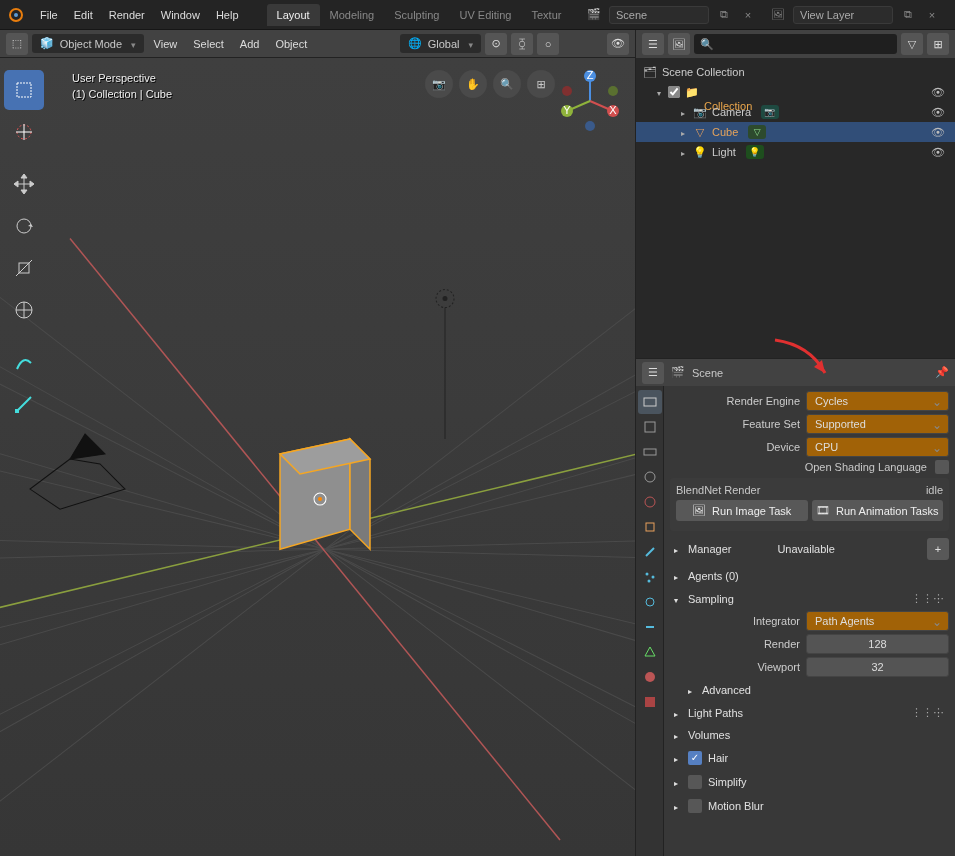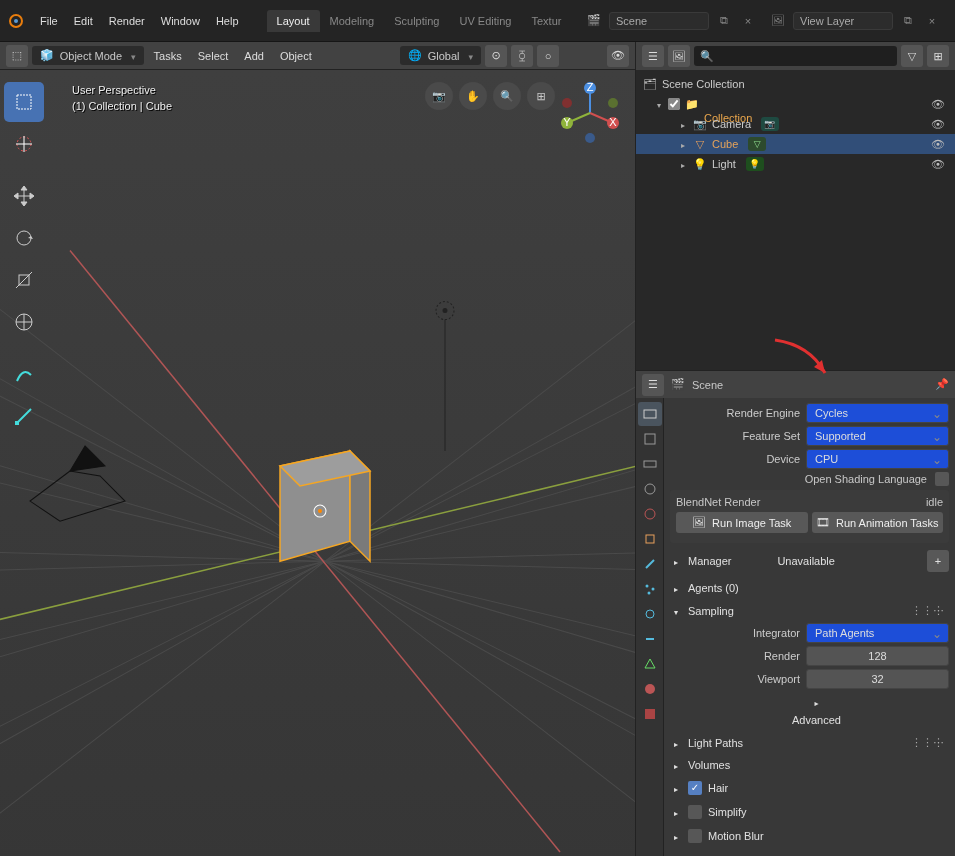"File" .topbar { height: 42px -> 30px }
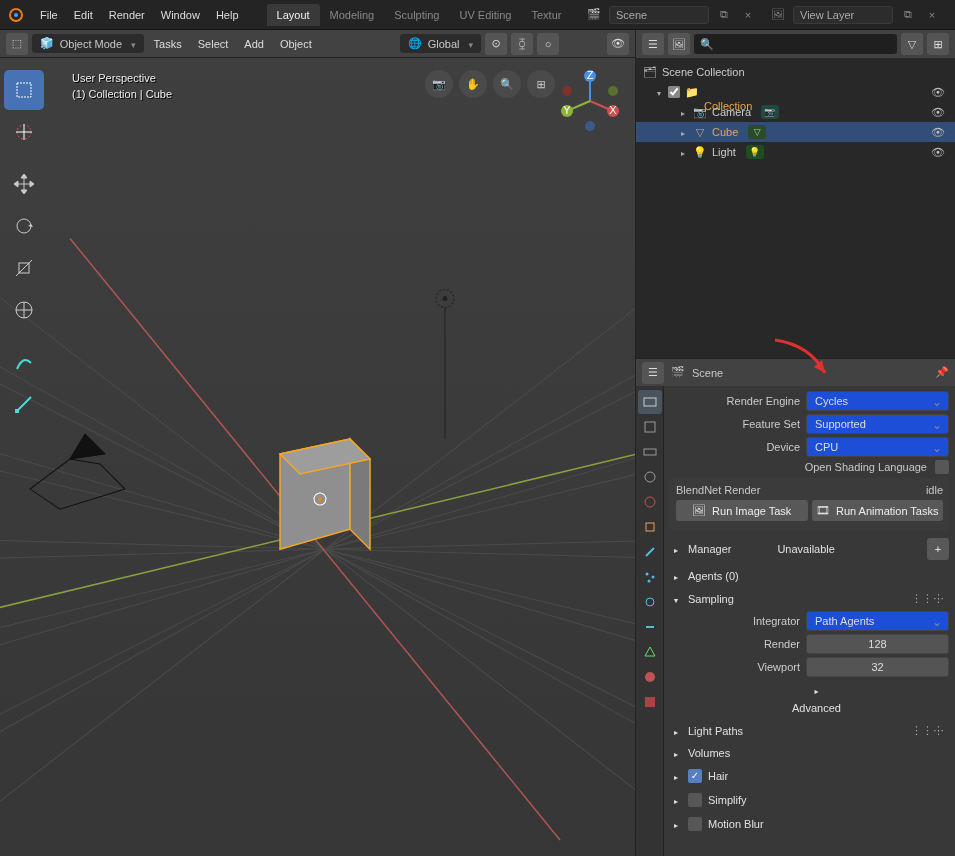"Tasks" div.vh-text { text: Tasks -> View }
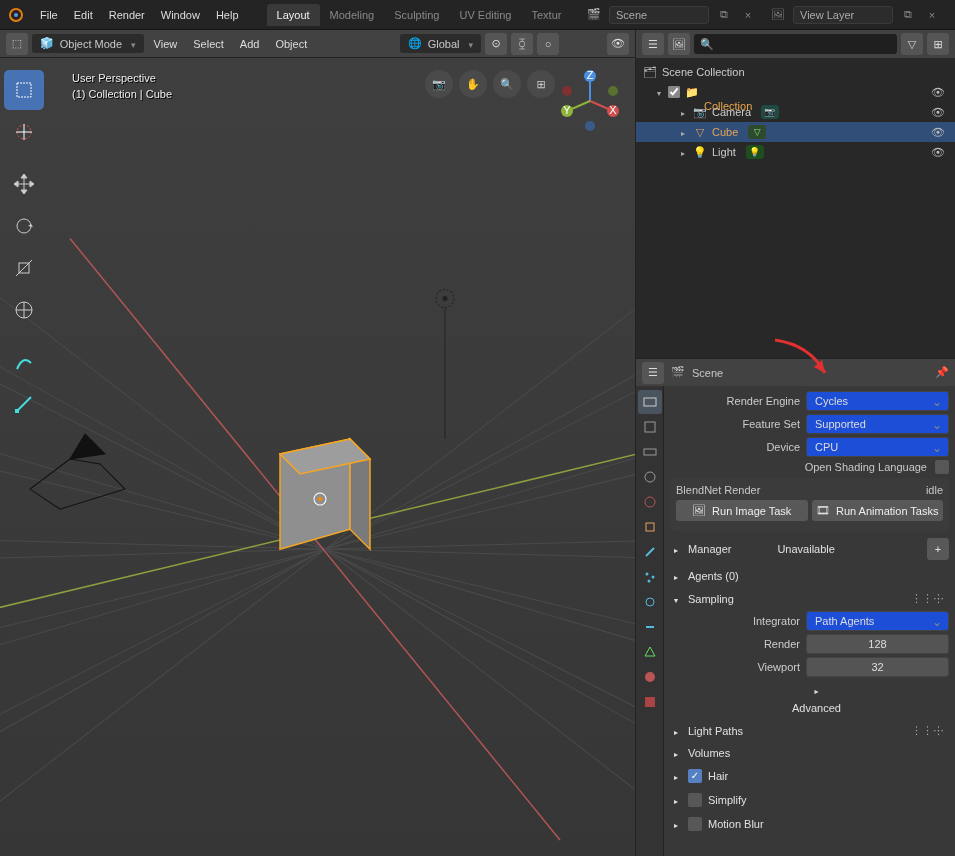"Cycles" .prop-field { background: #1d4ed8 -> #a16207 }
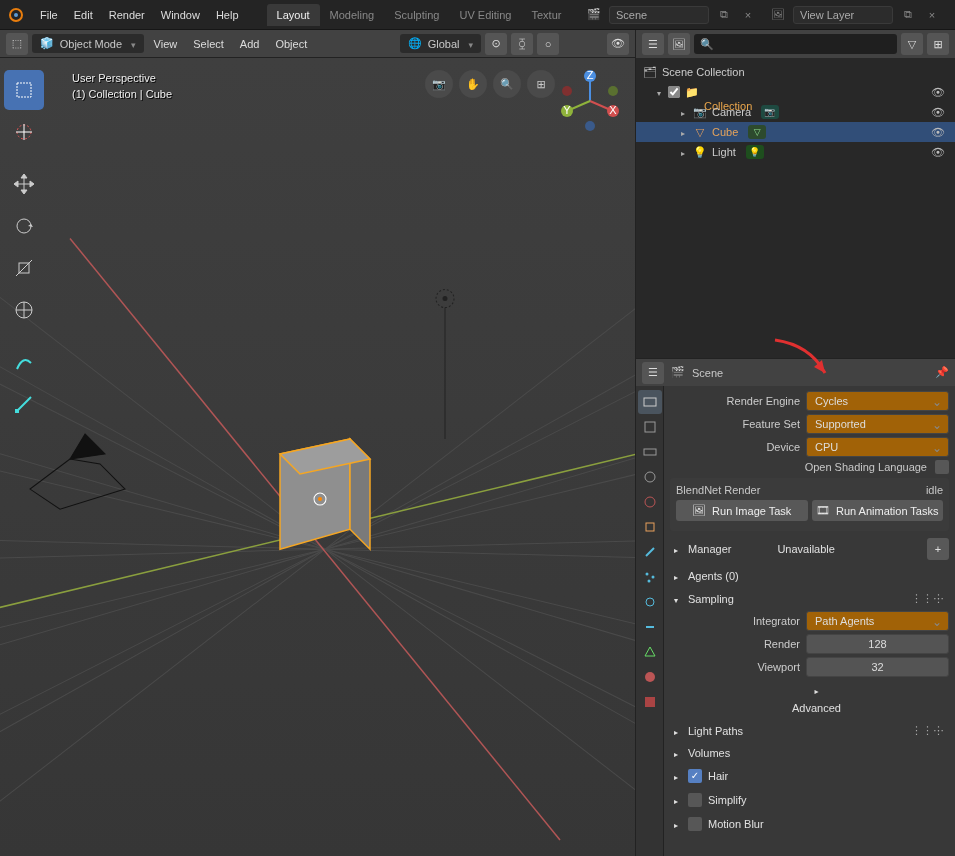"Advanced" div.panel-header { flex-direction: column -> none }
